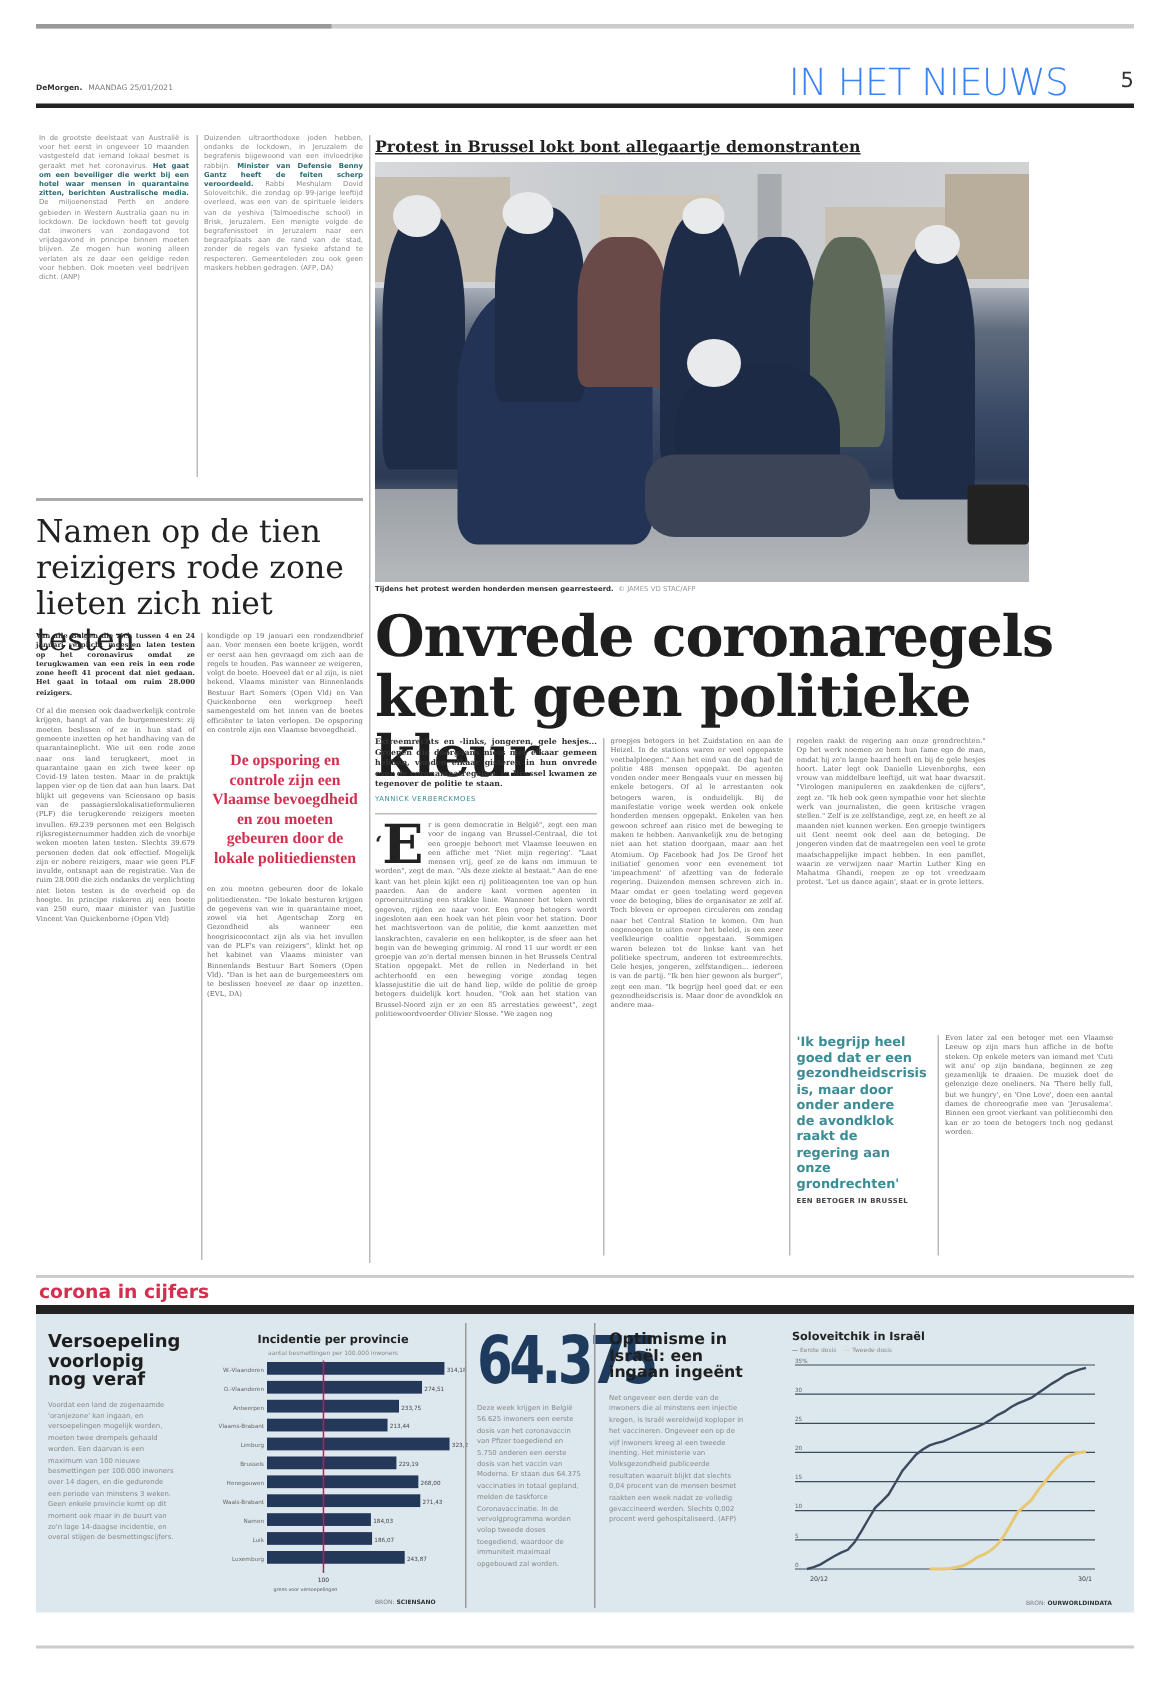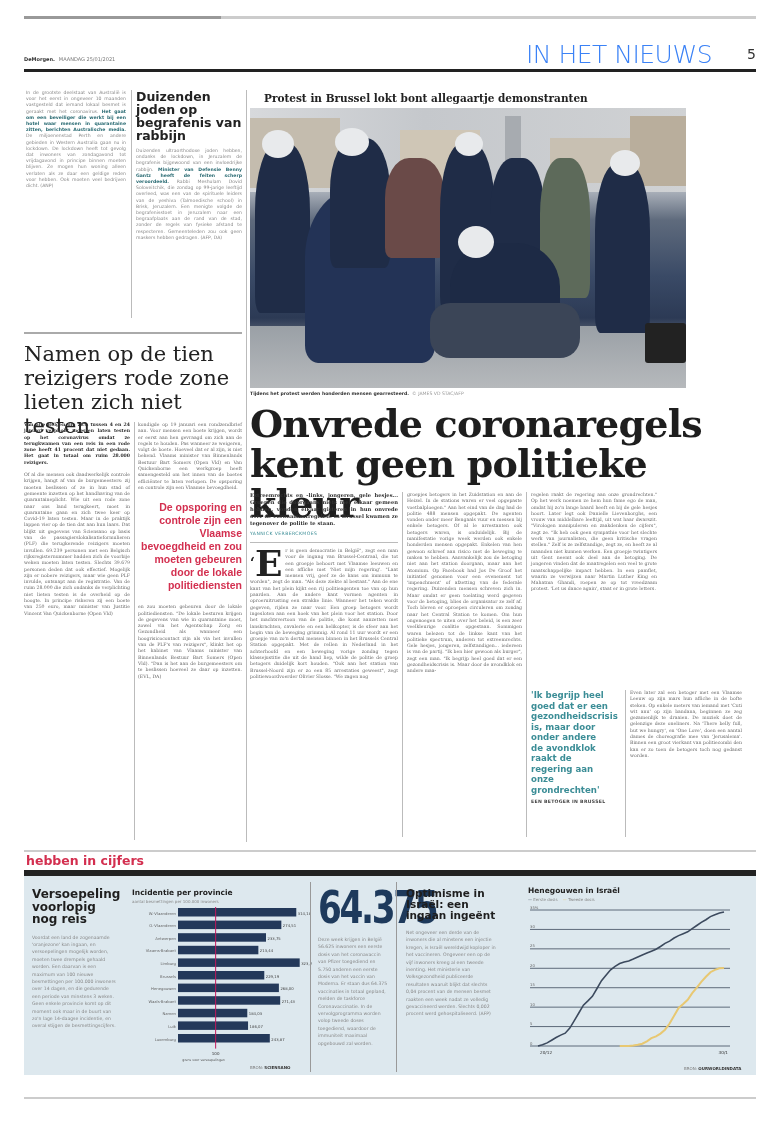"Duizenden joden op begrafenis van" h3 { html: <h3>Duizenden joden op begrafenis van rabbijn</h3> -> none }
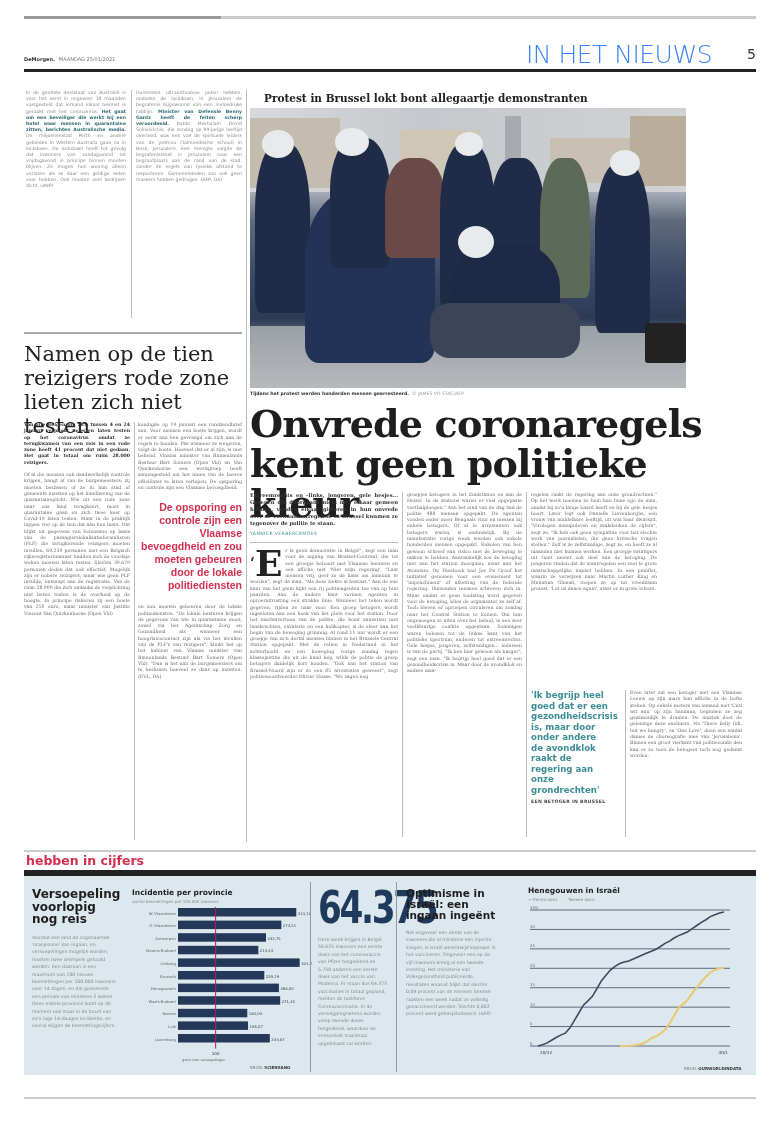"Protest in Brussel lokt bont" .photo-title { left: 264px -> 250px; text-decoration: none -> underline }
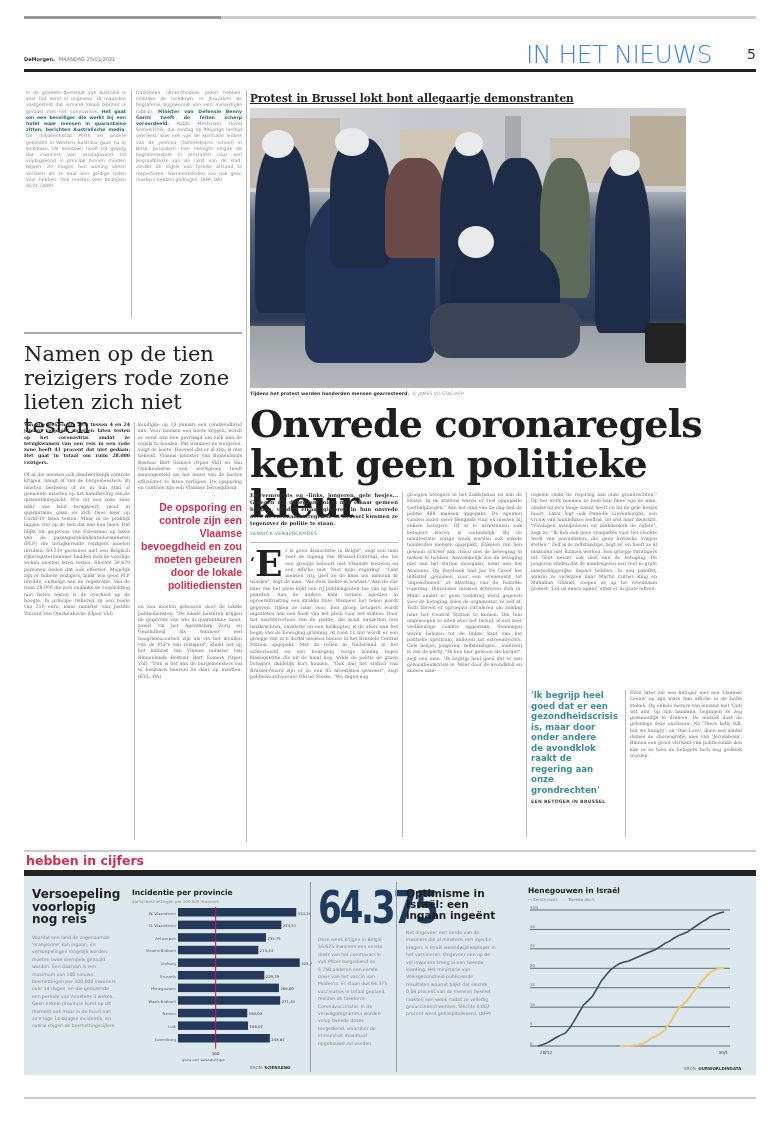"De opsporing en controle zijn" .pull-red { font-family: Liberation Sans, sans-serif -> Liberation Serif, serif; text-align: right -> center }
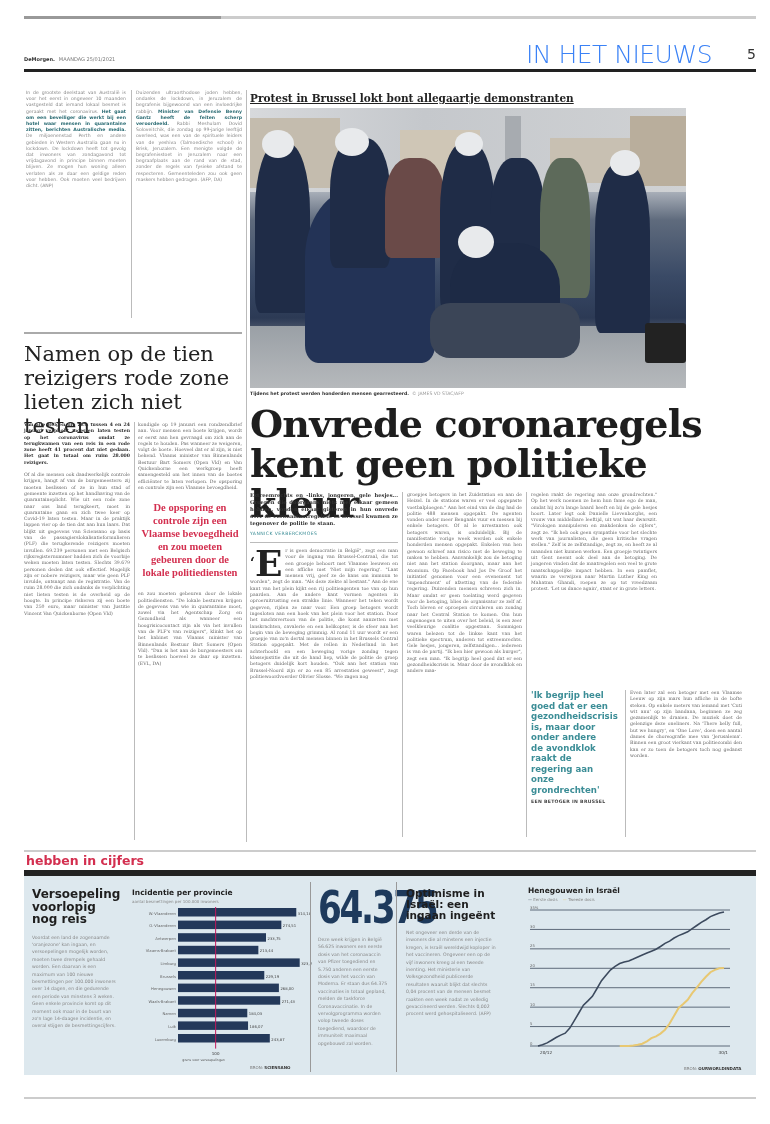"hebben in cijfers" div.corona-title { text: hebben -> corona }
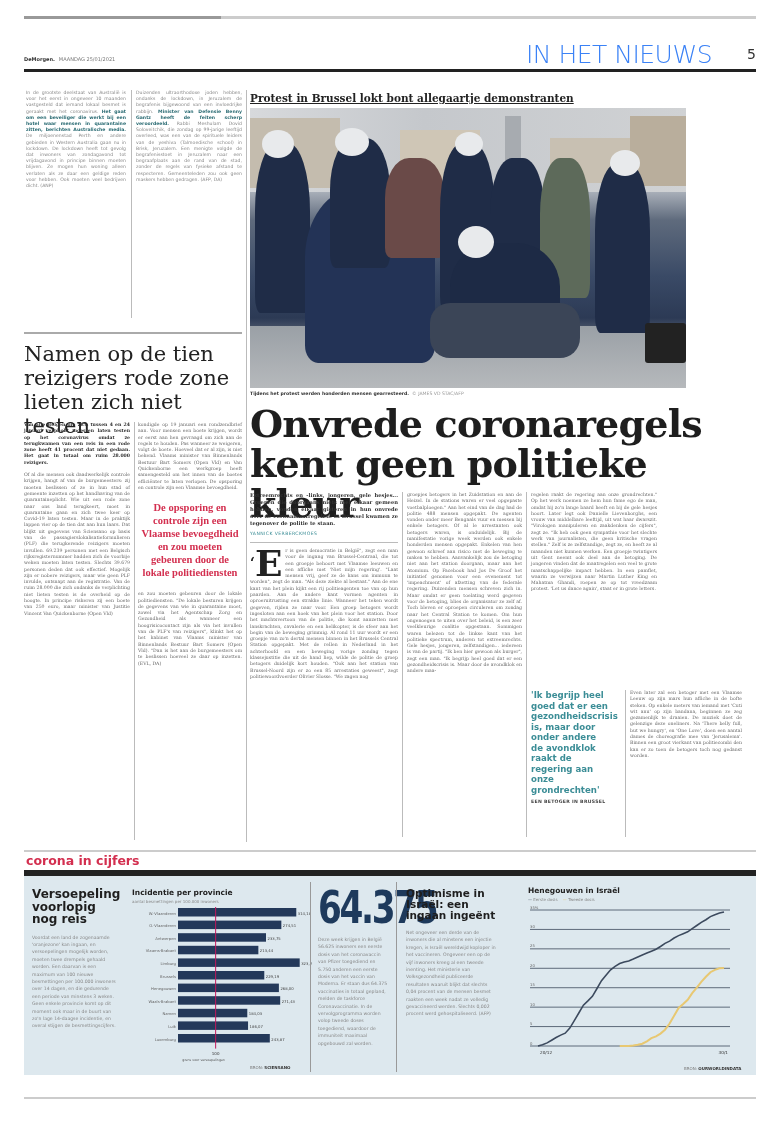"Versoepeling voorlopig nog reis" div.box-h { text: reis -> veraf }
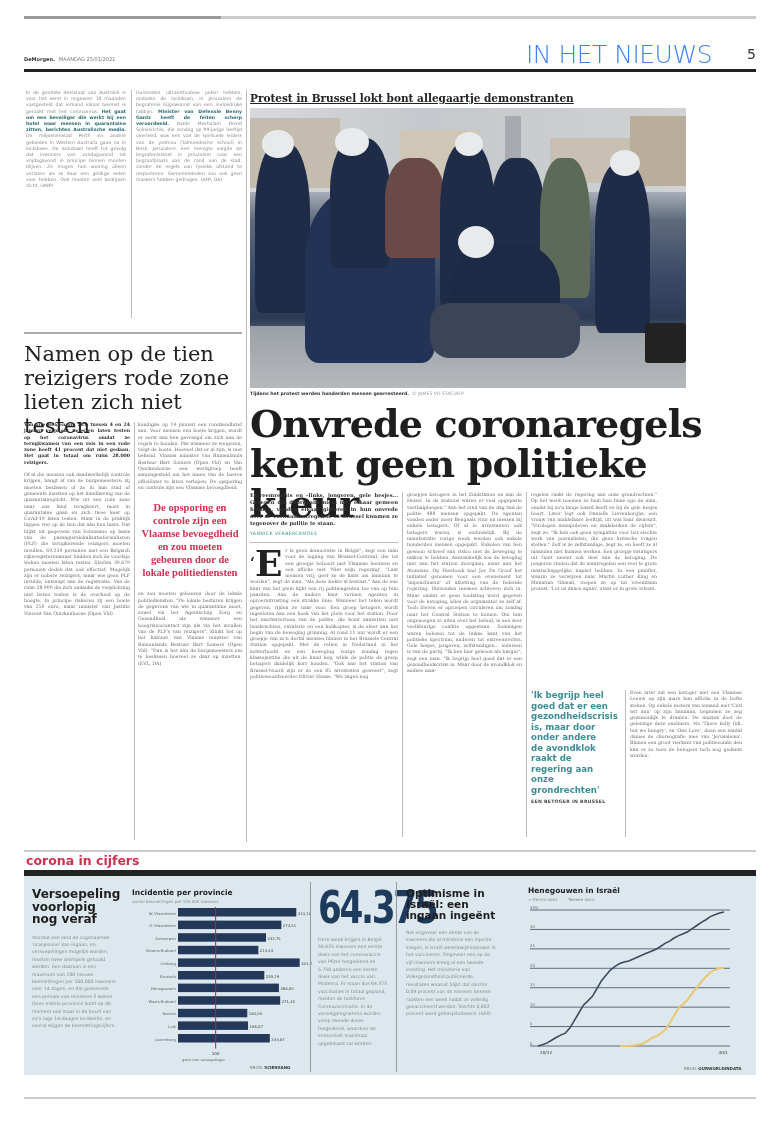"Incidentie per provincie" div { text-align: none -> center }
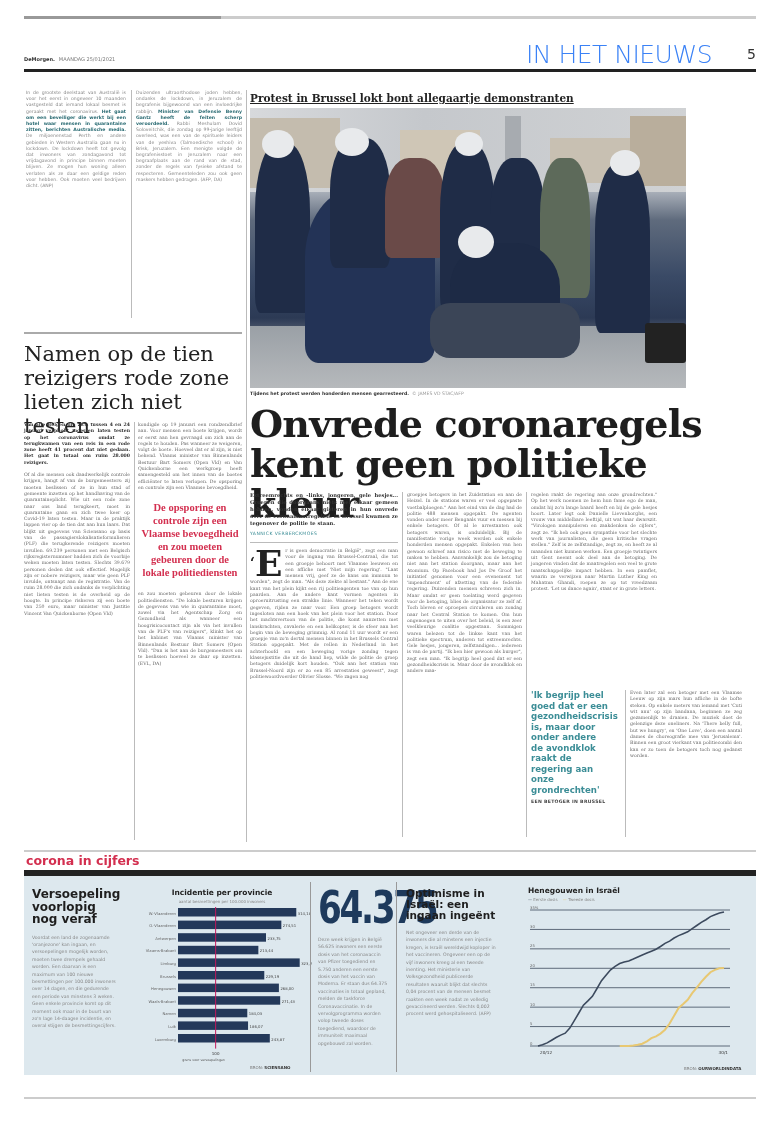"Henegouwen in Israël" div.chart-title { text: Henegouwen -> Soloveitchik }
